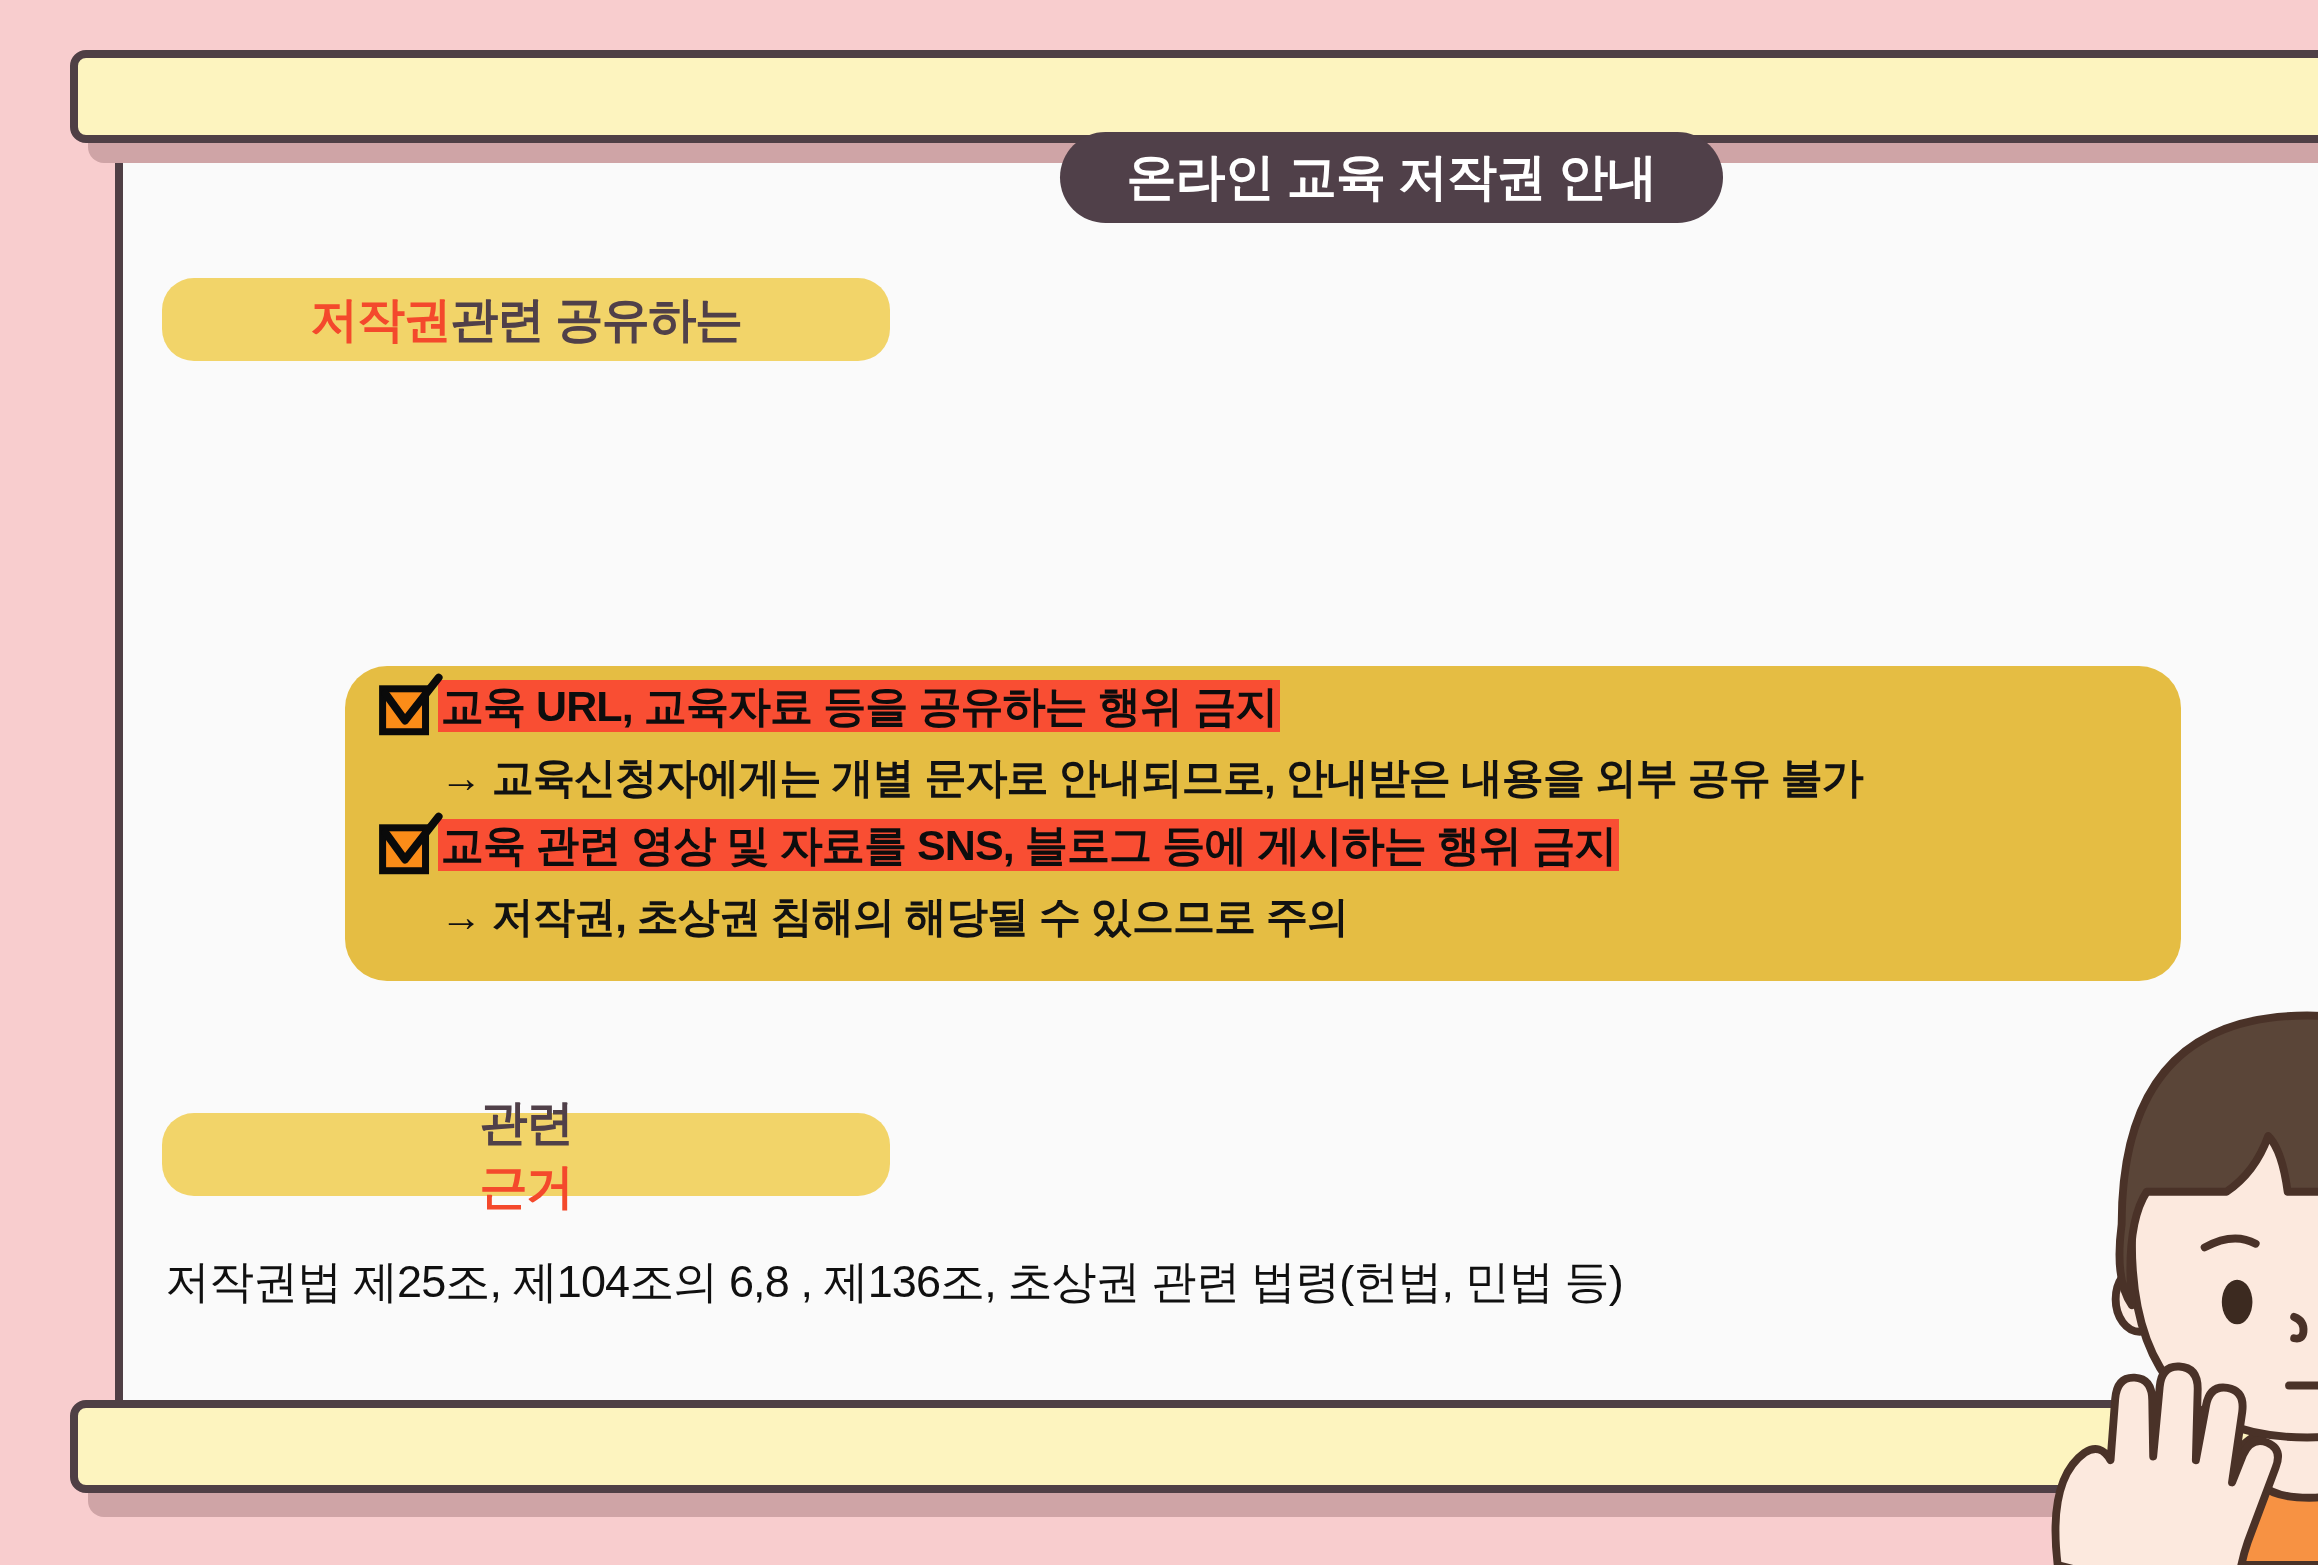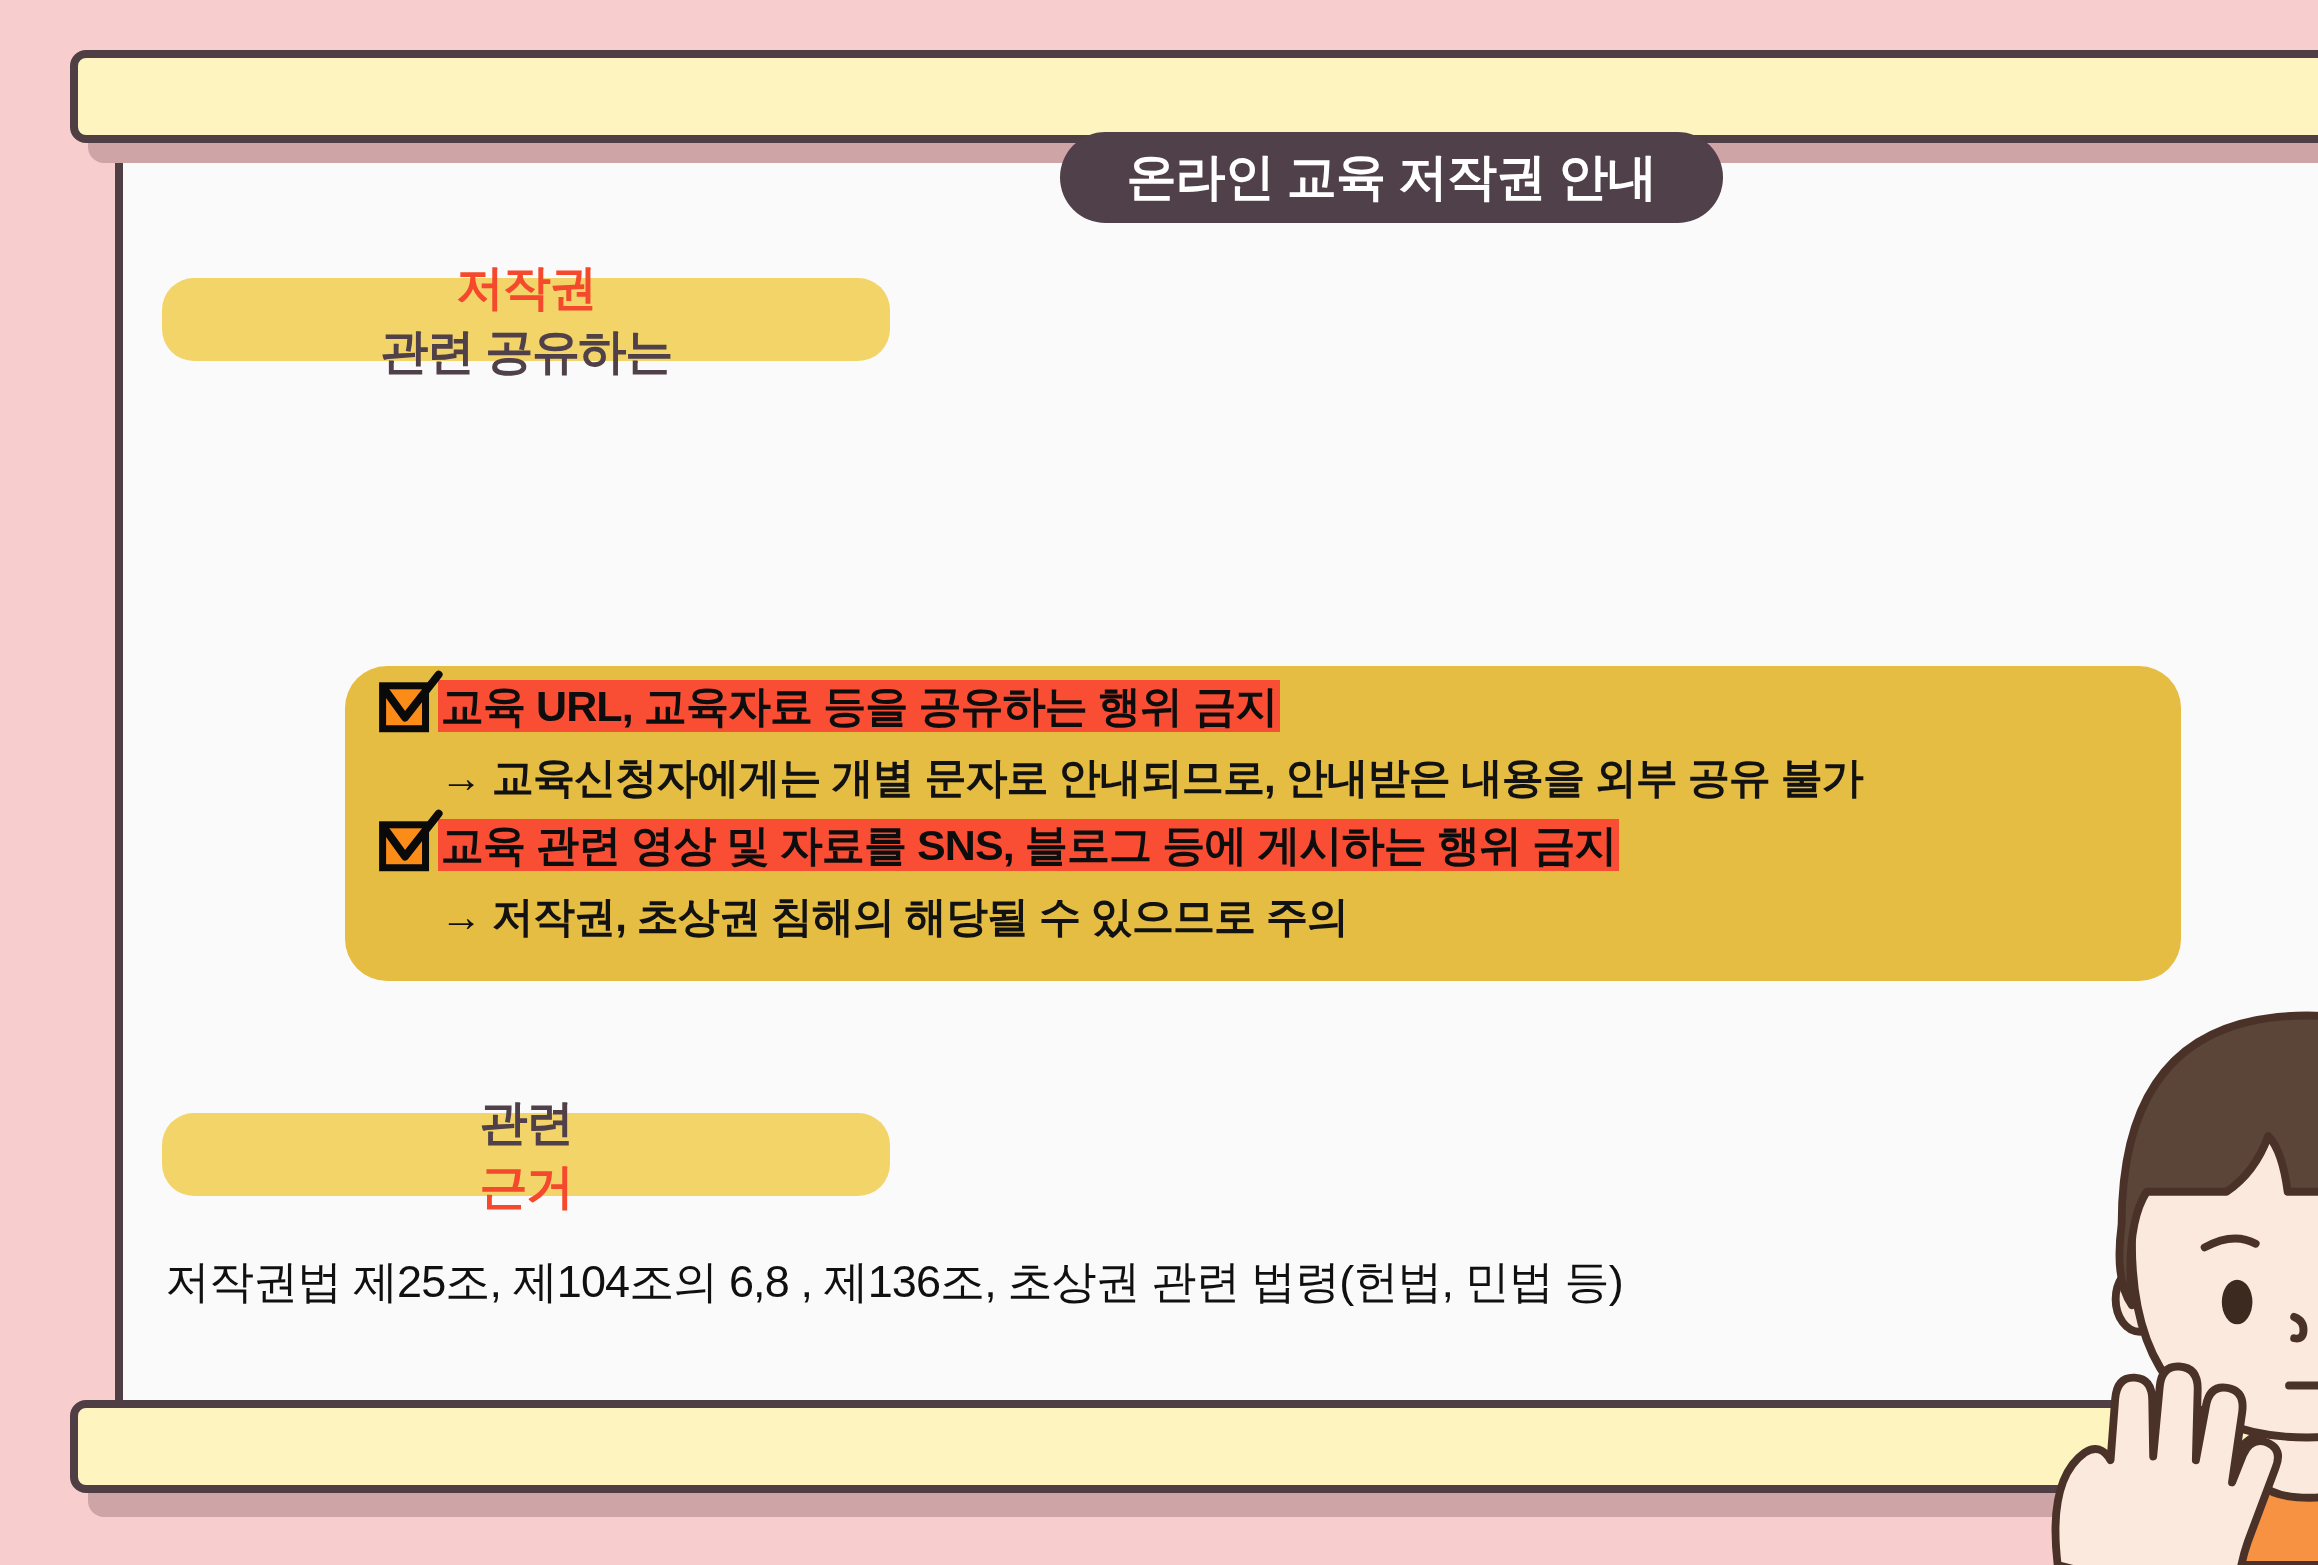"저작권" .badge-1 { flex-direction: column -> none }
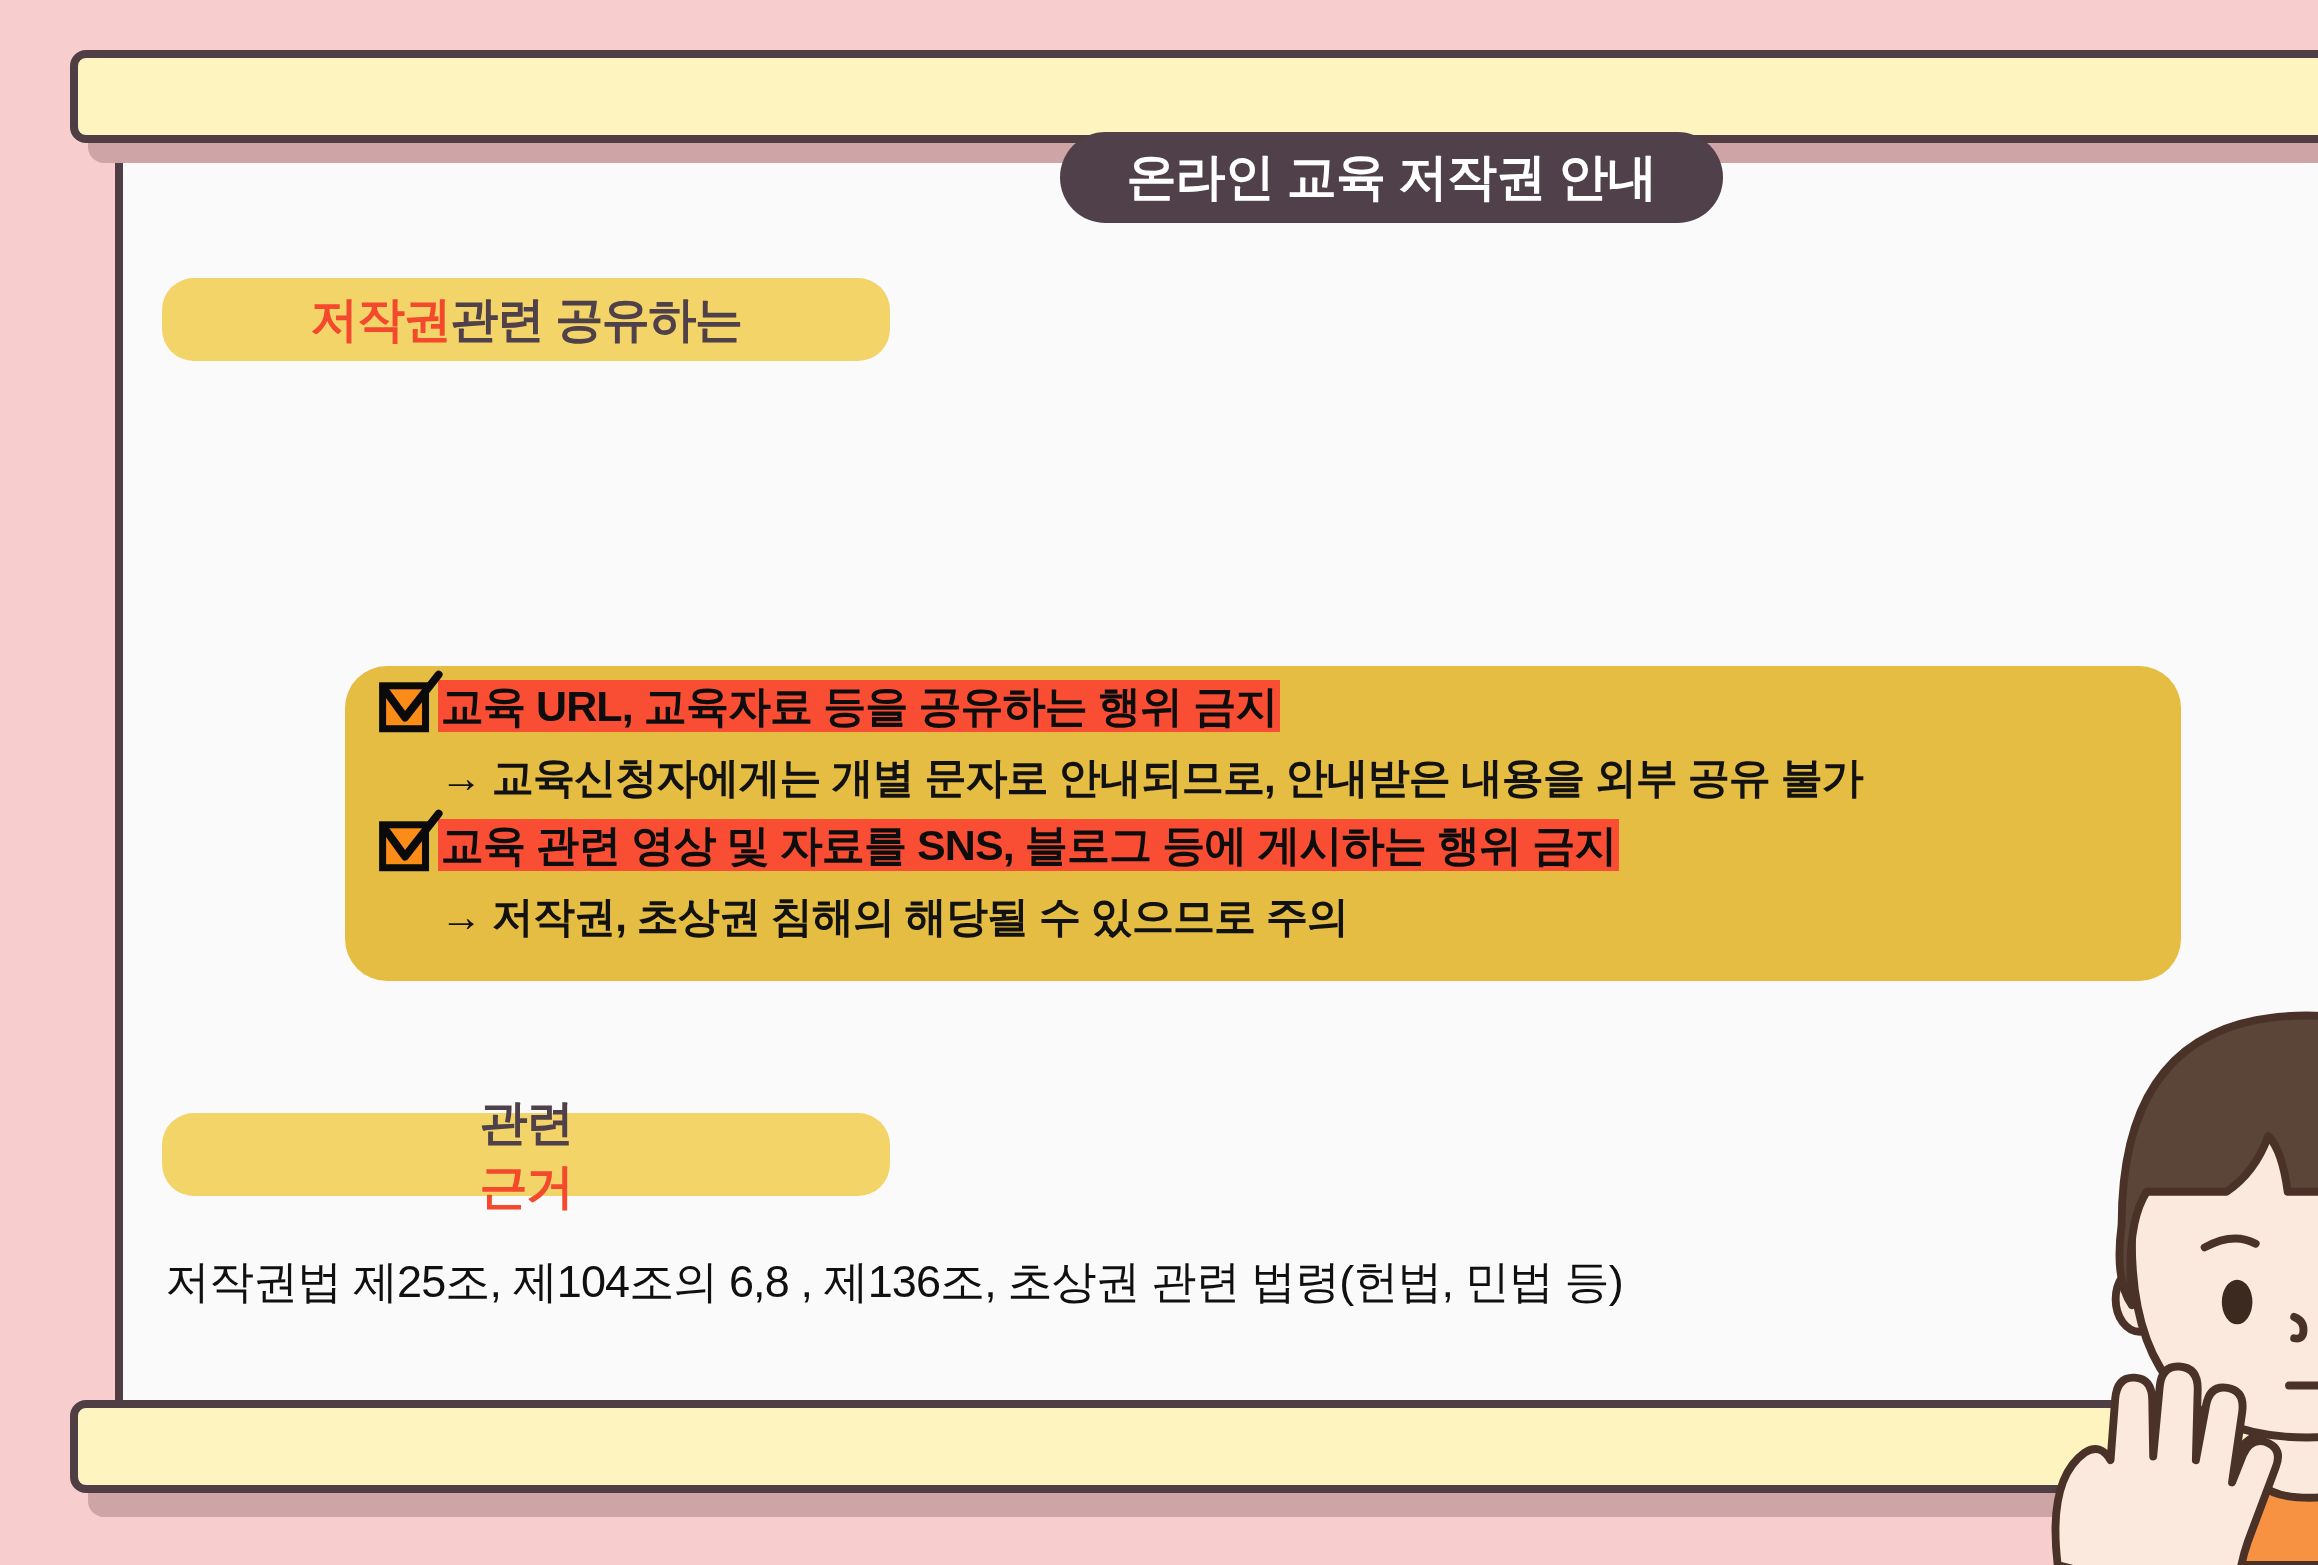"교육 URL, 교육자료 등을 공유하는" .gold-row { align-items: flex-start -> center }
